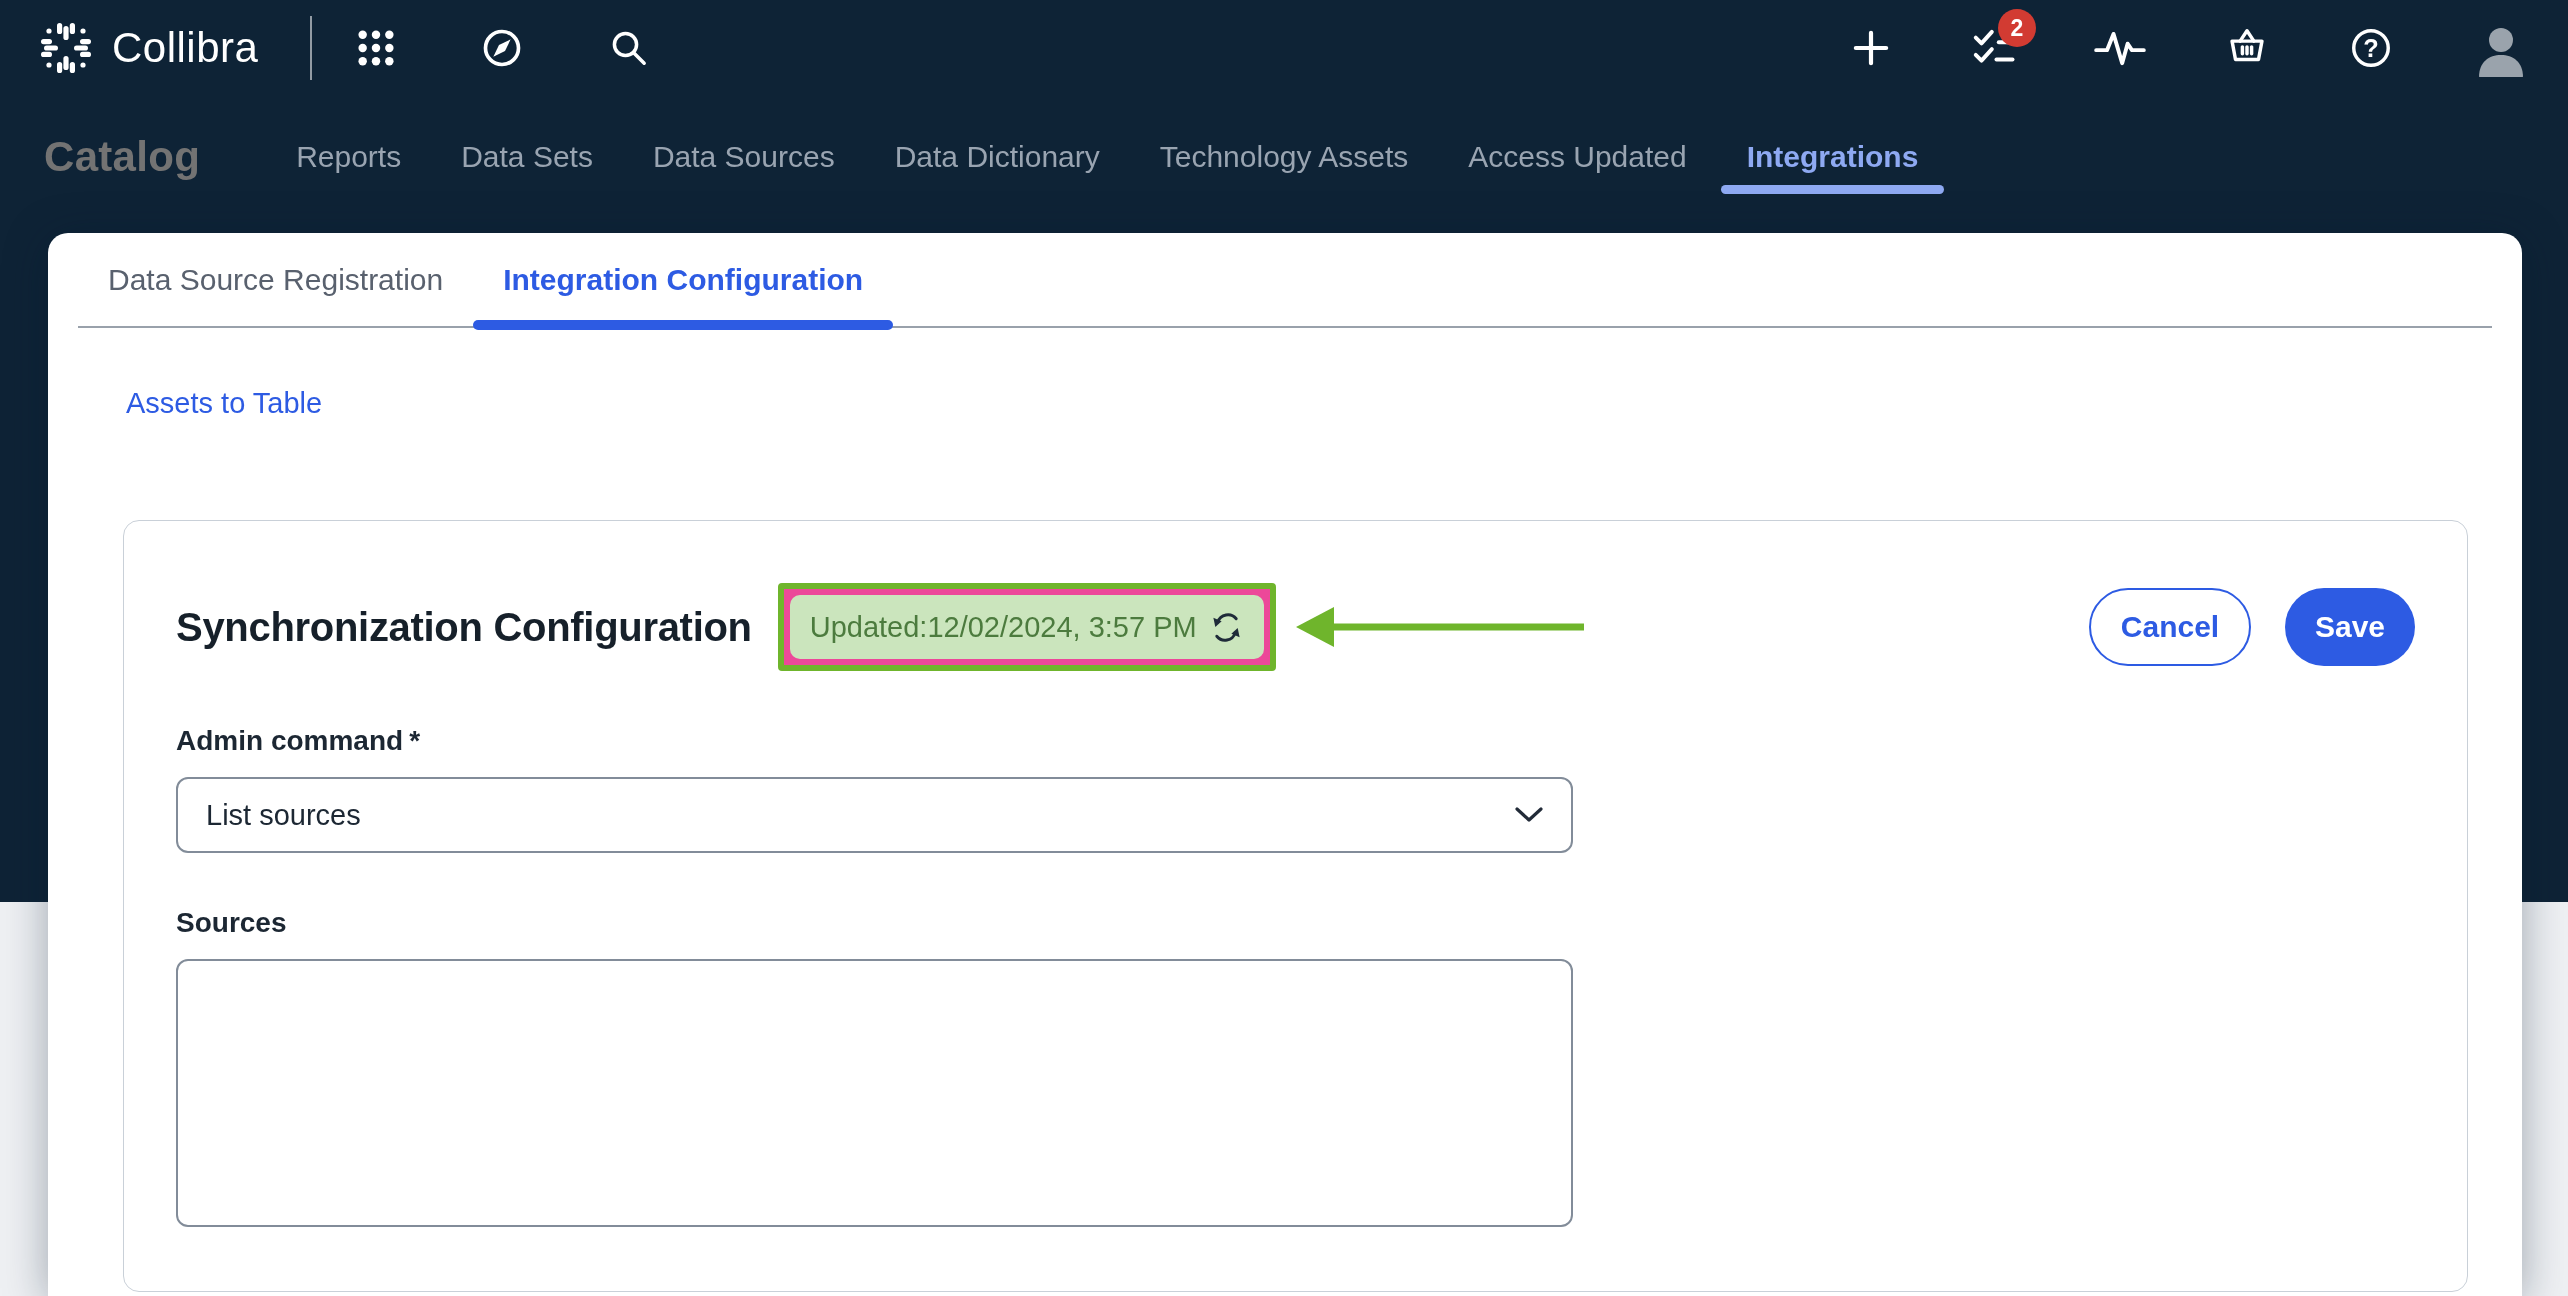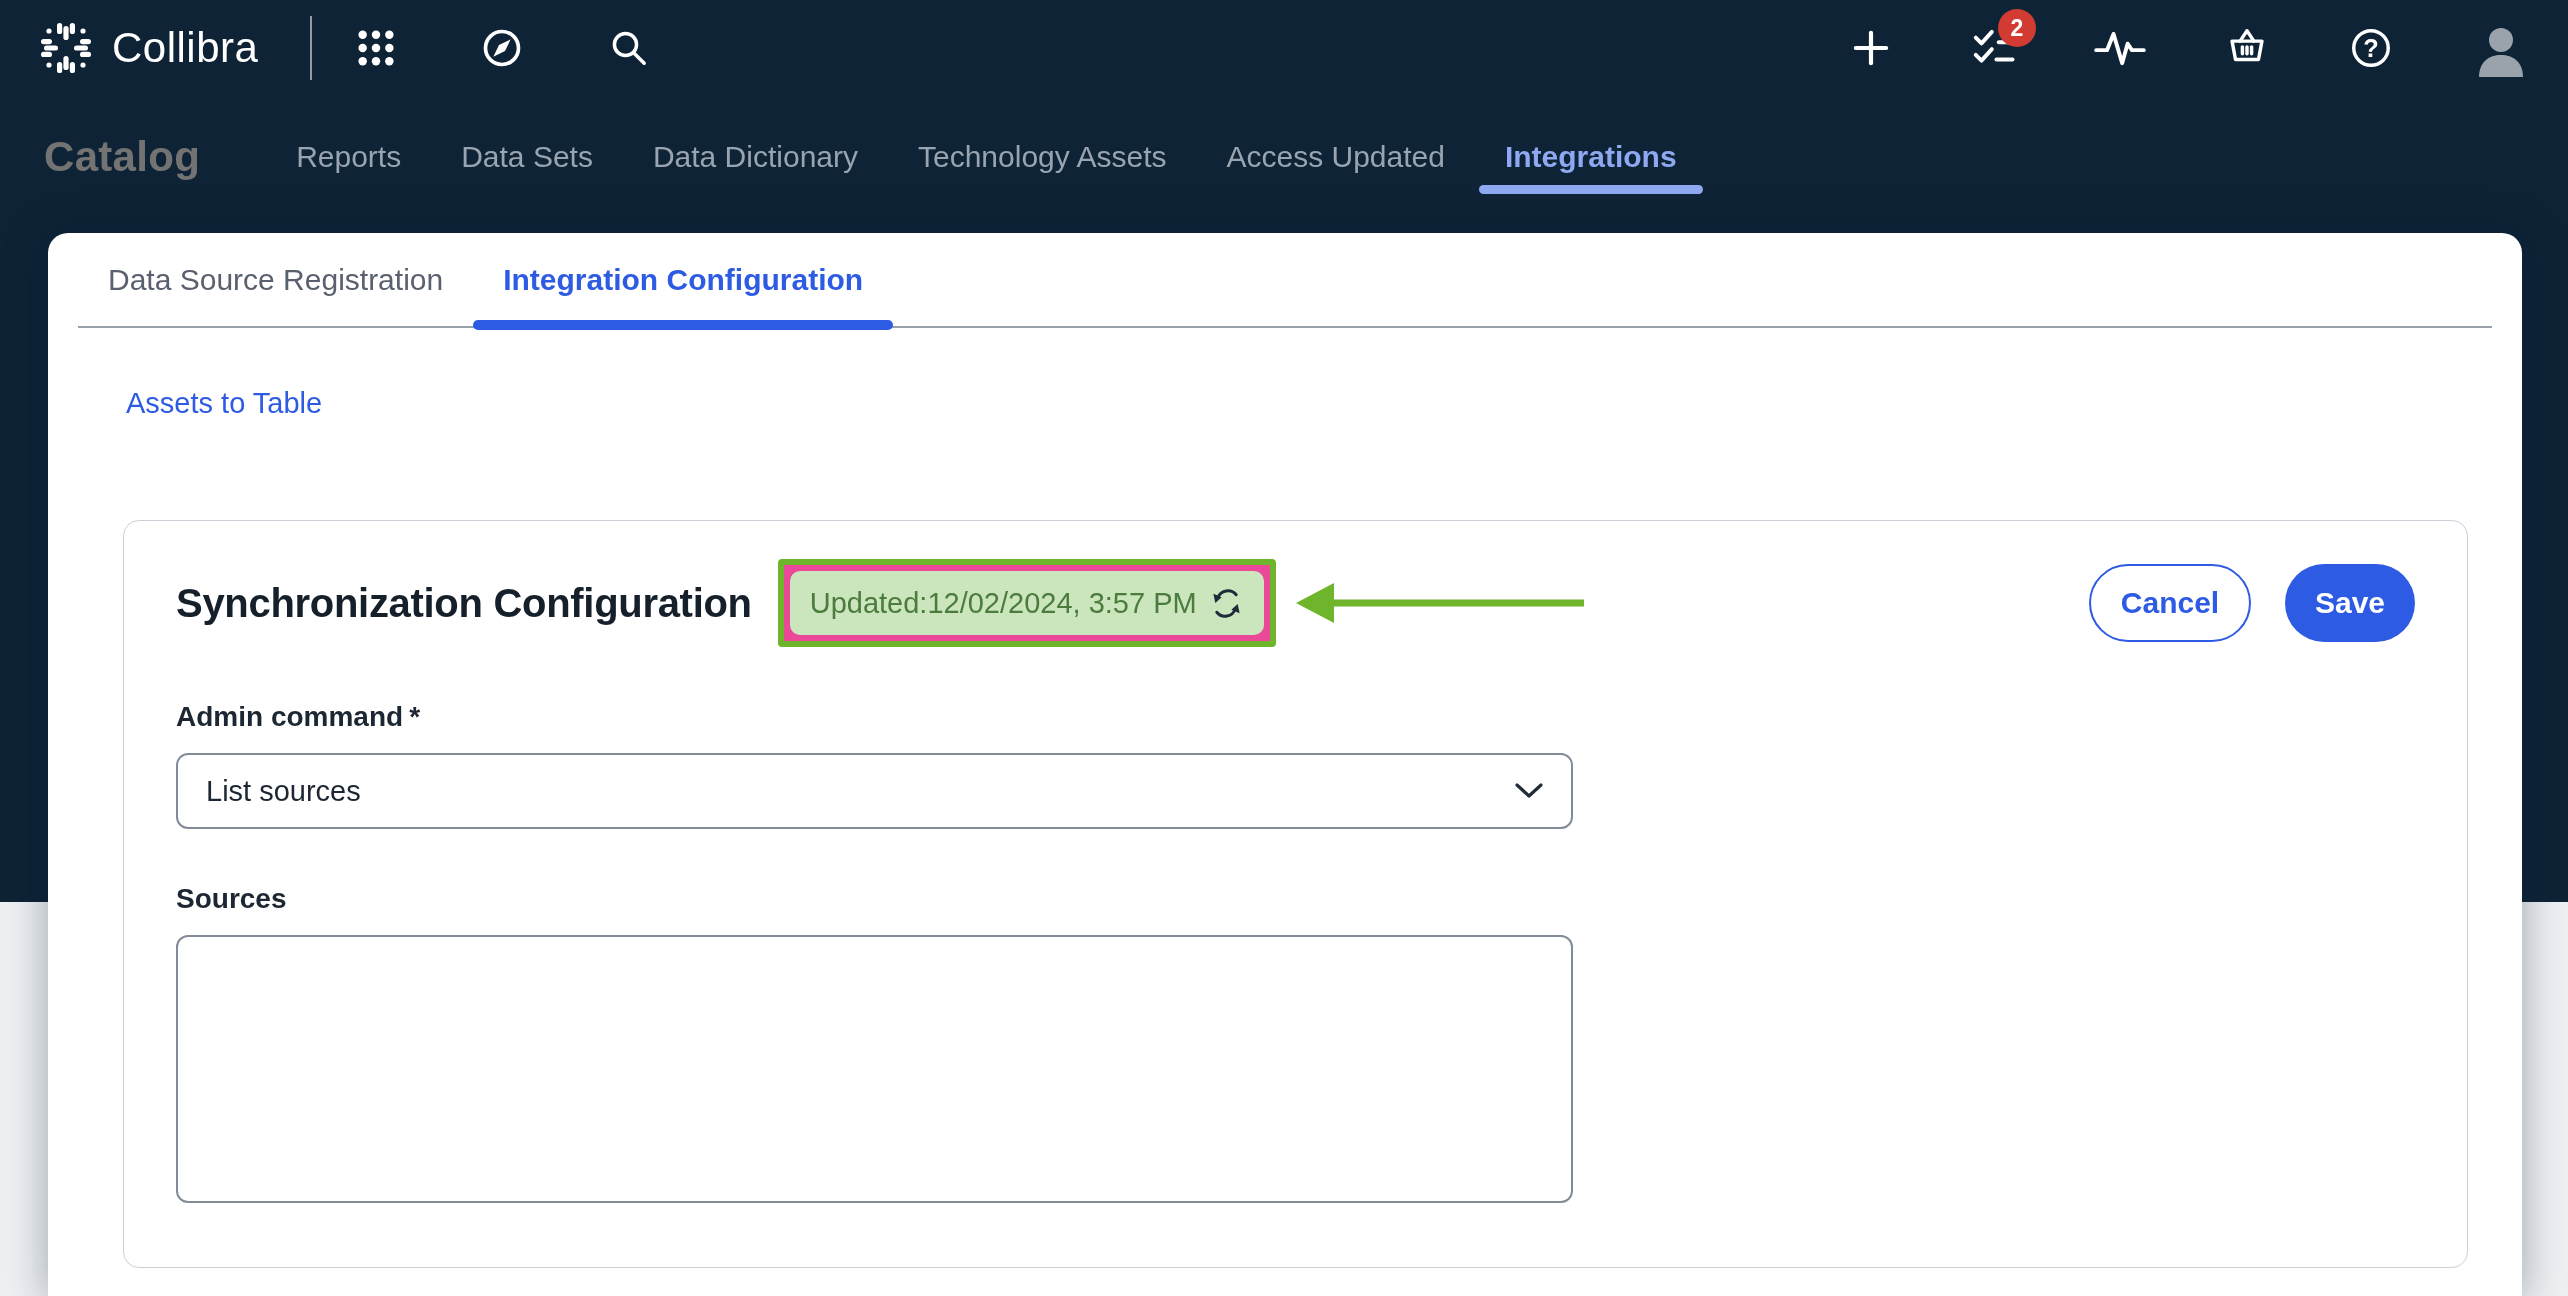"Data Sources" div.nav-tab { html: none -> <div> <span>Data Sources</span> </div> }
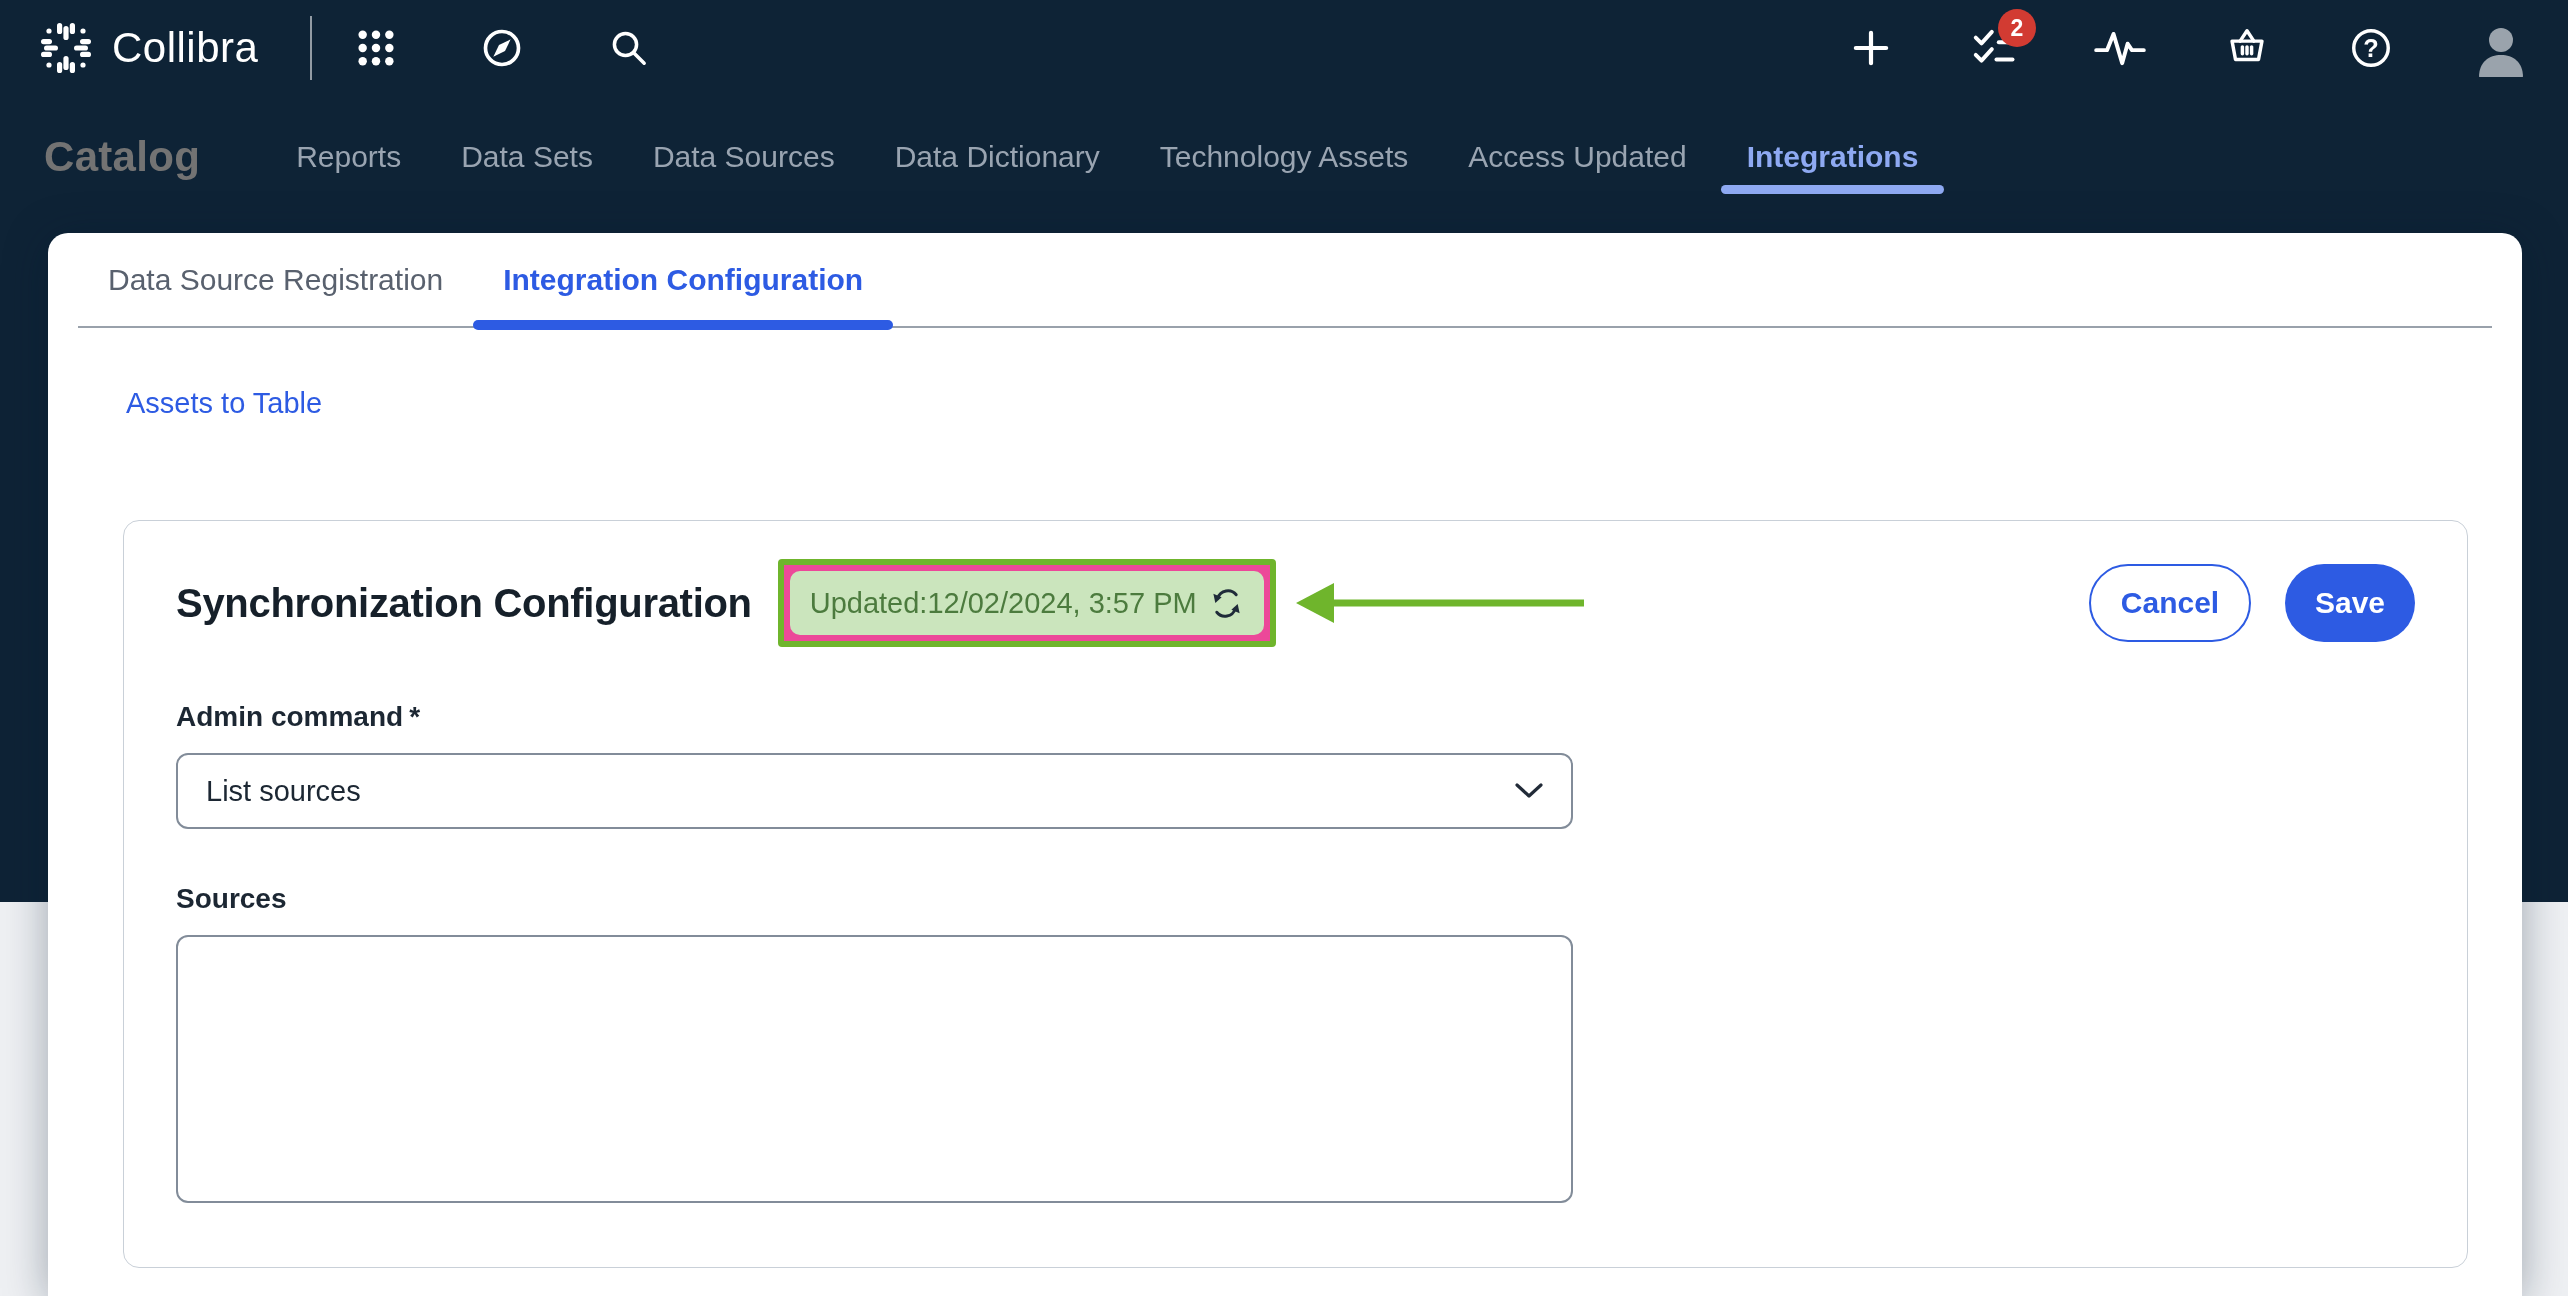"Synchronization Configuration" .panel { padding: 38px 52px 60px -> 62px 52px 60px }
